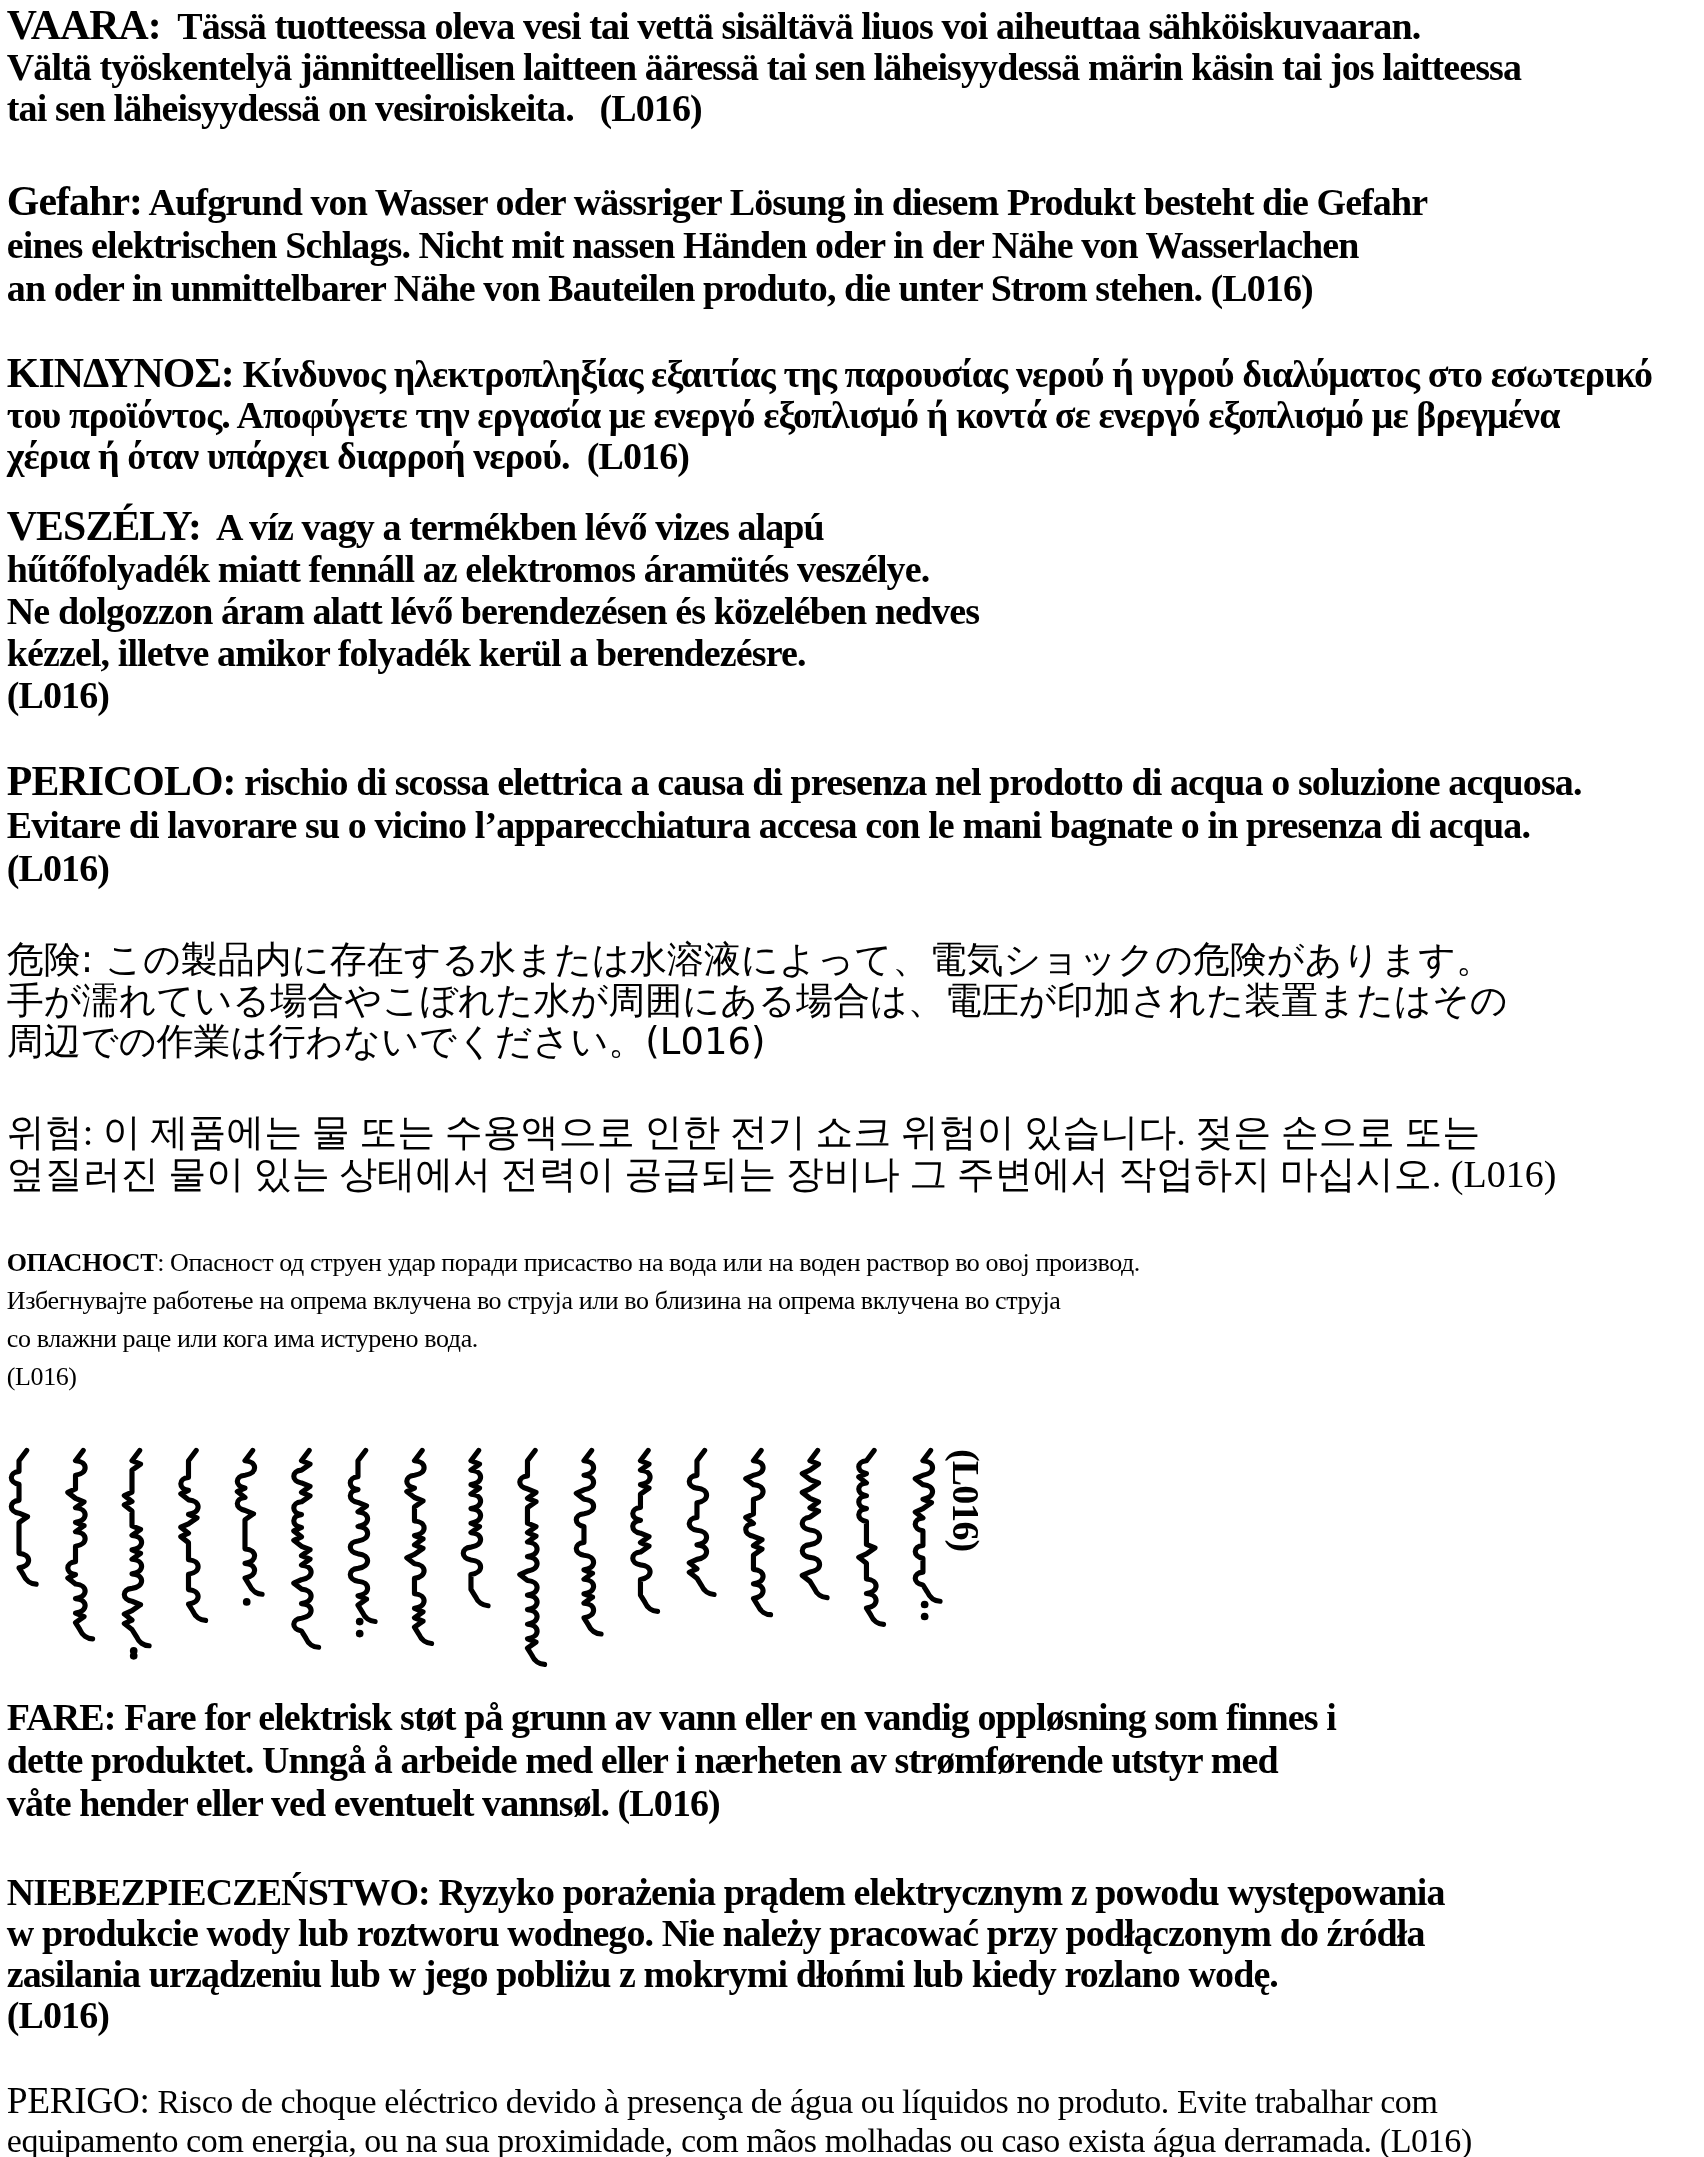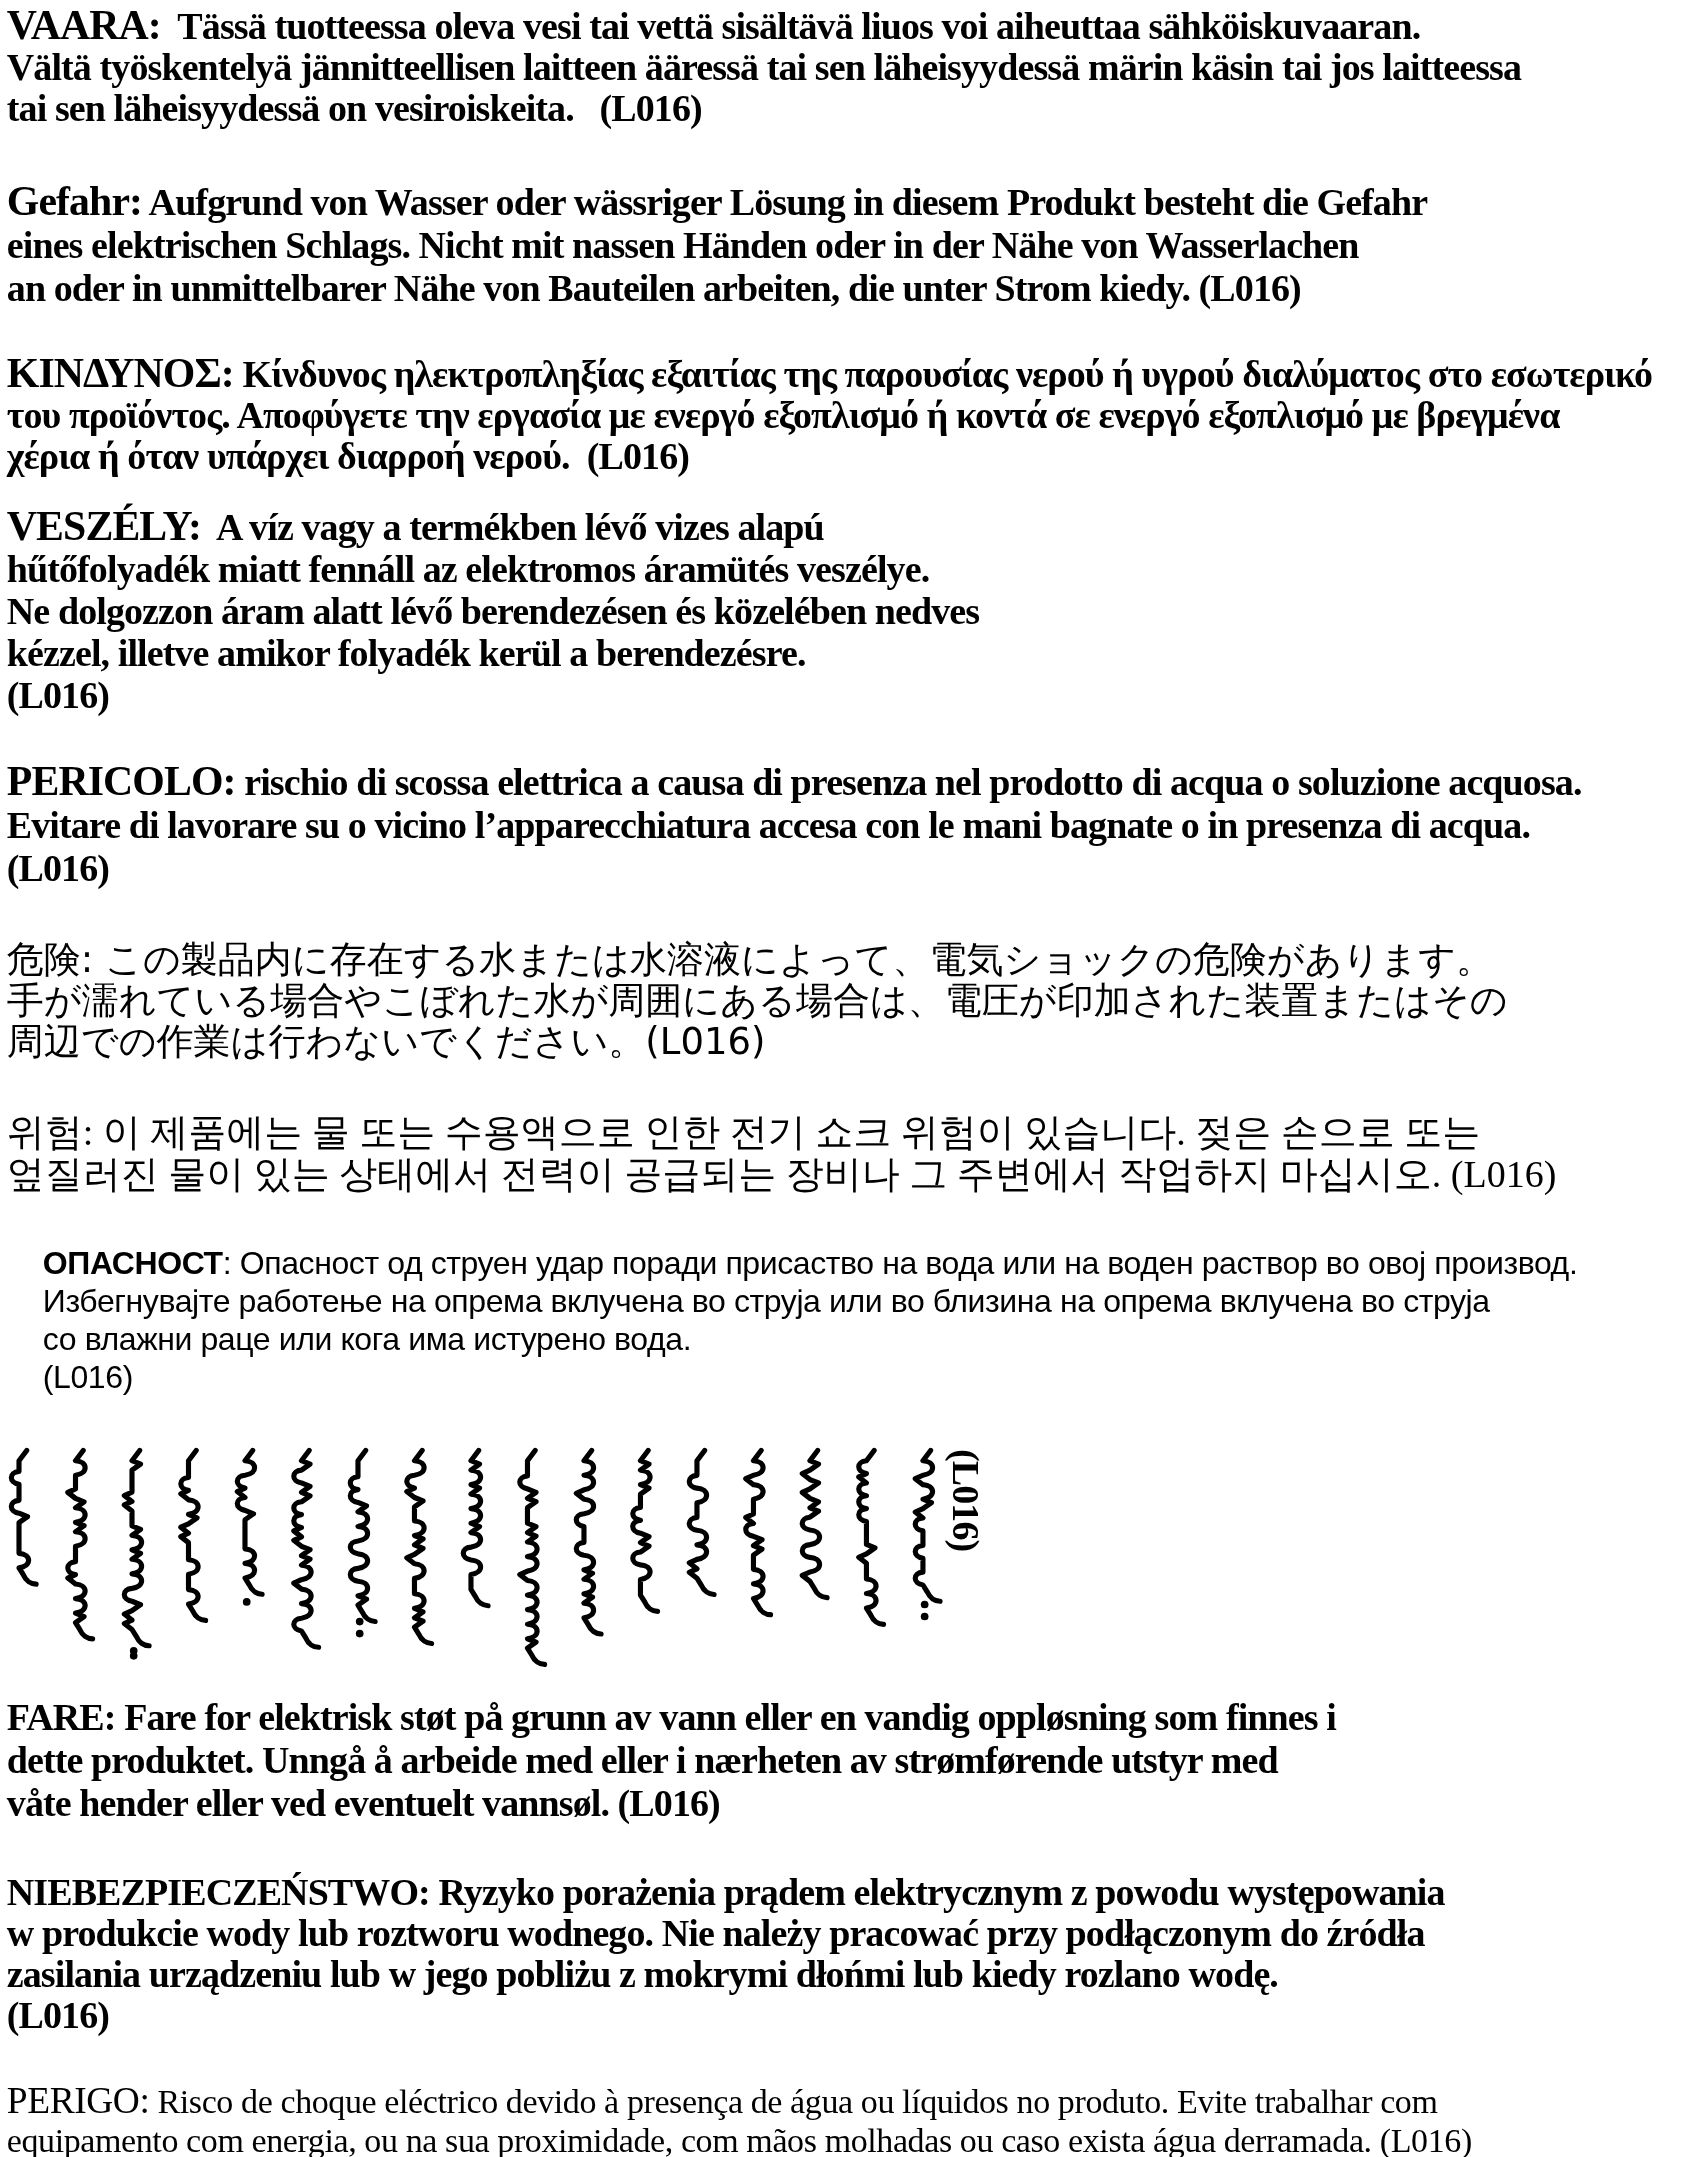"an oder in unmittelbarer Nähe" p.line { text: arbeiten, die unter Strom kiedy -> produto, die unter Strom stehen }
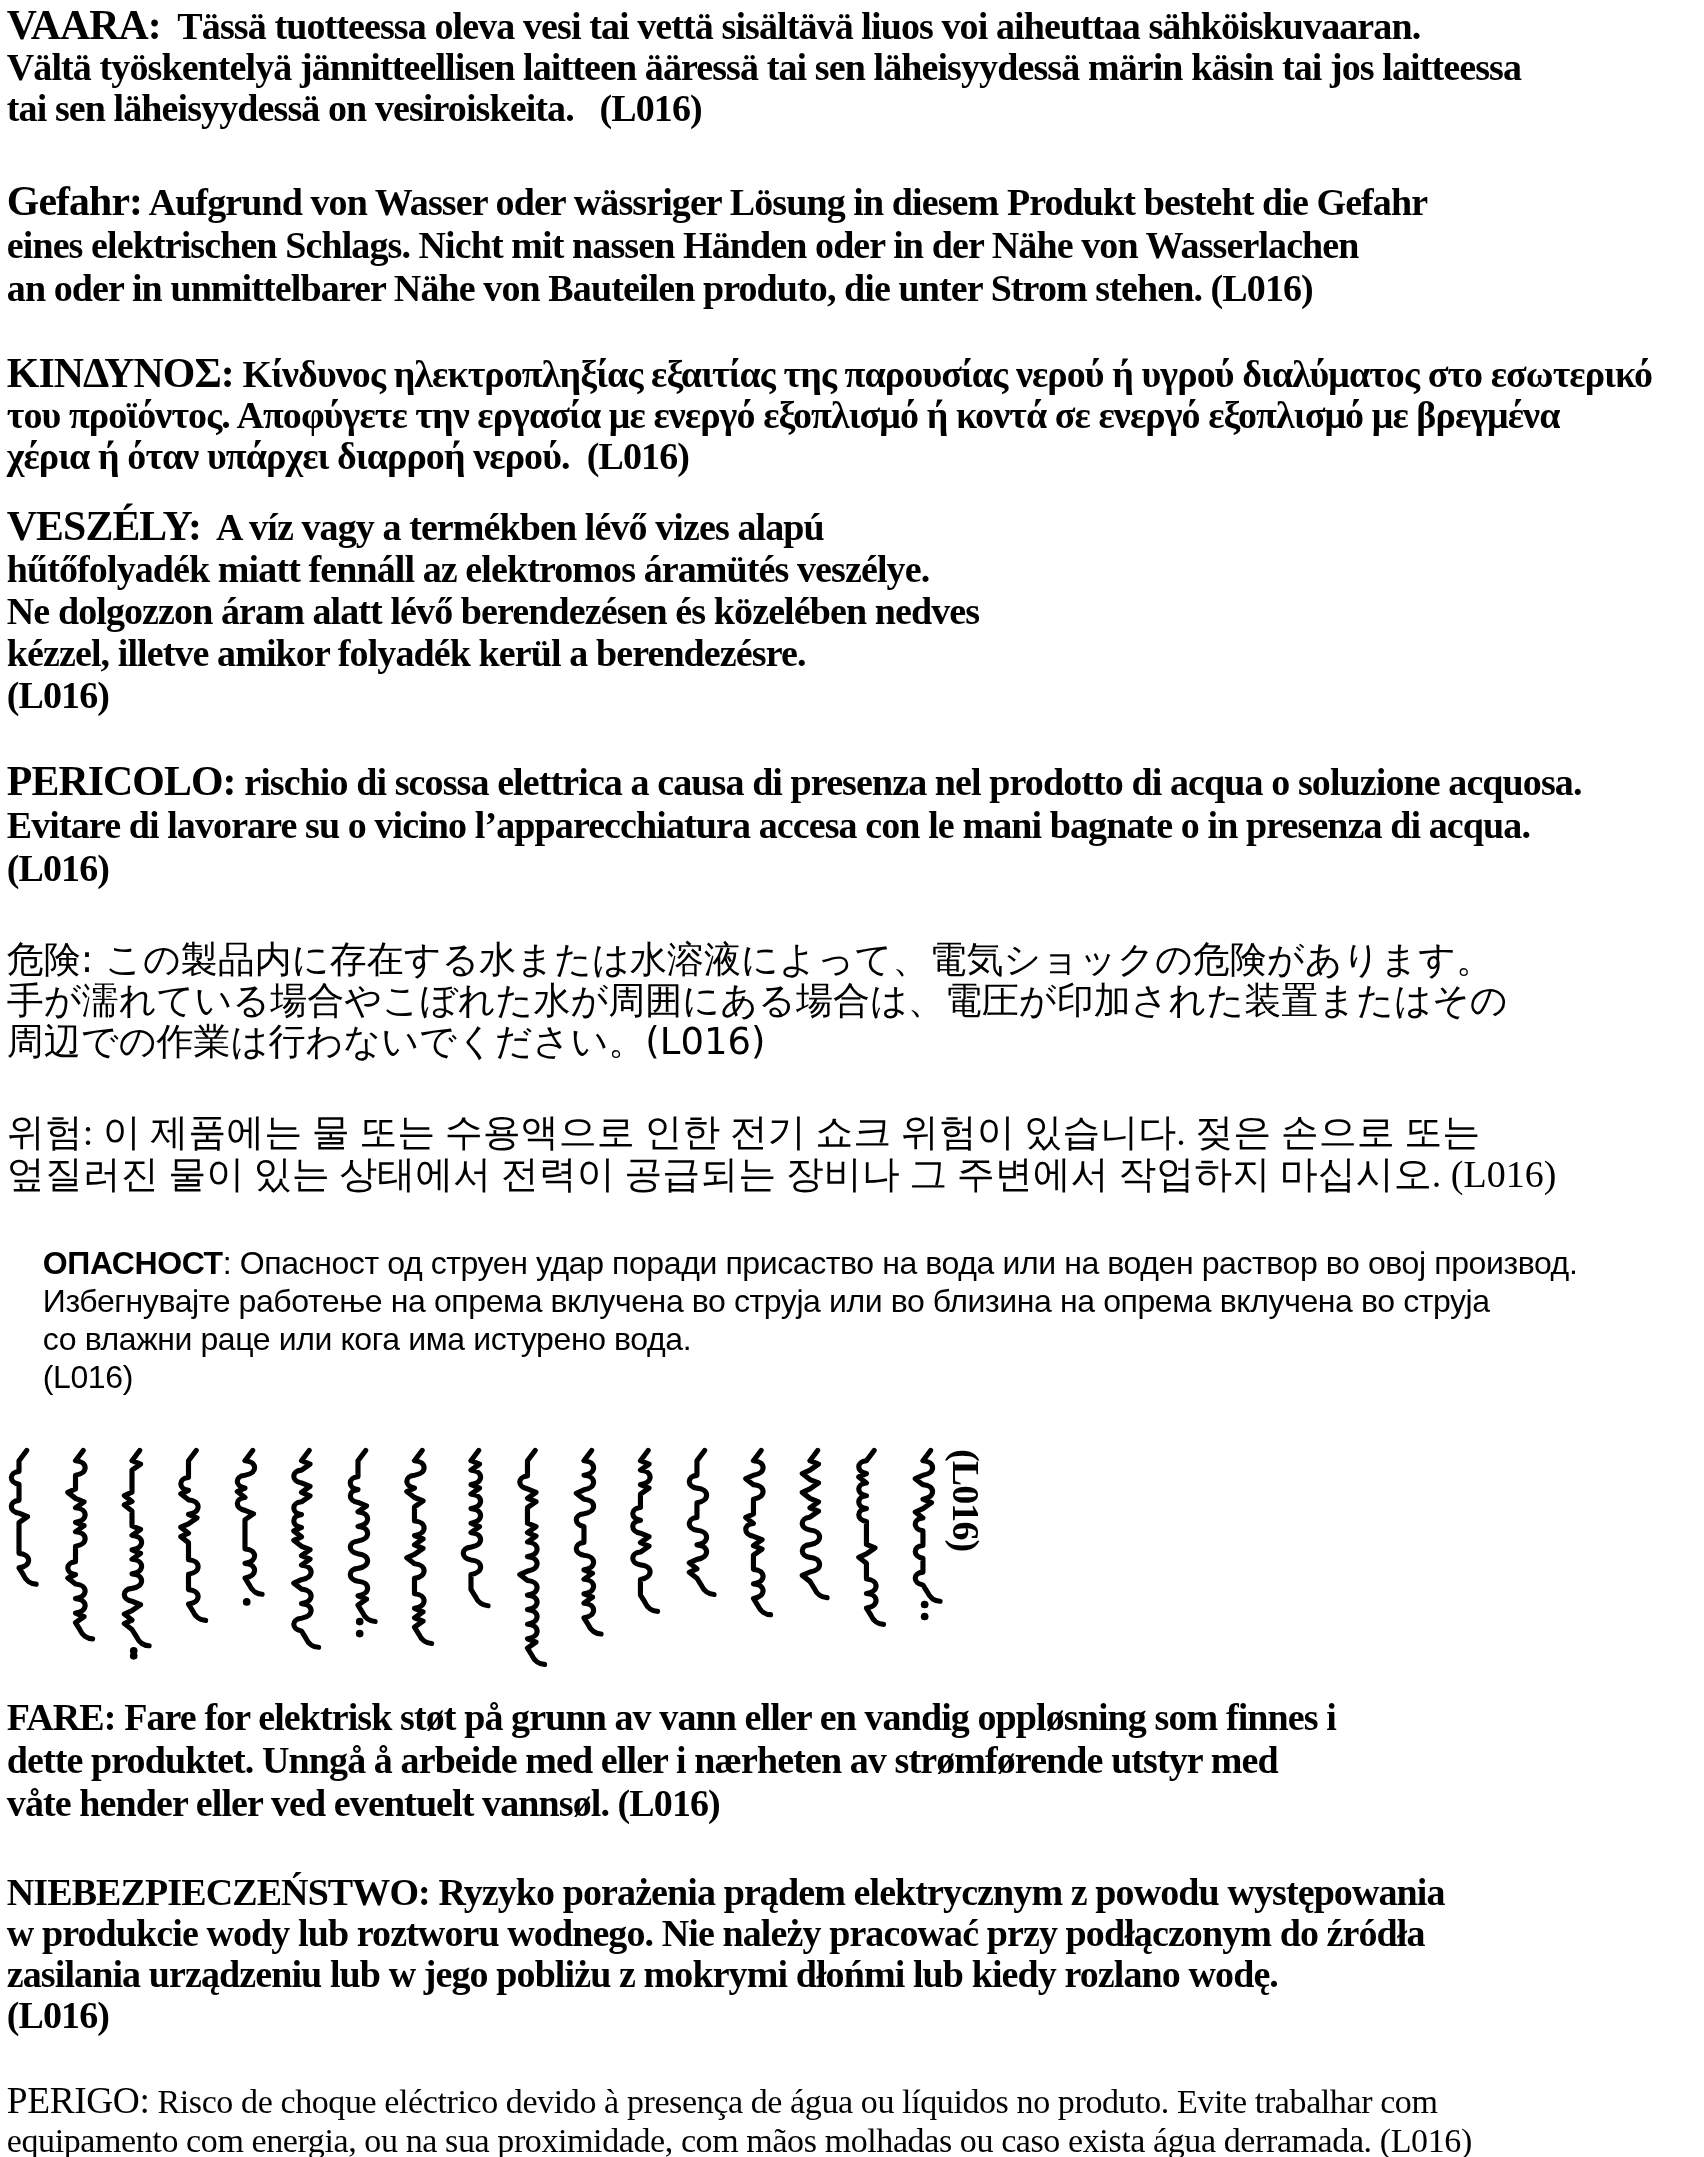"ОПАСНОСТ: Опасност од струен удар" .sansC { font-family: Liberation Sans, sans-serif -> Liberation Serif, serif; font-size: 32px -> 26px; margin-left: 36px -> none }
